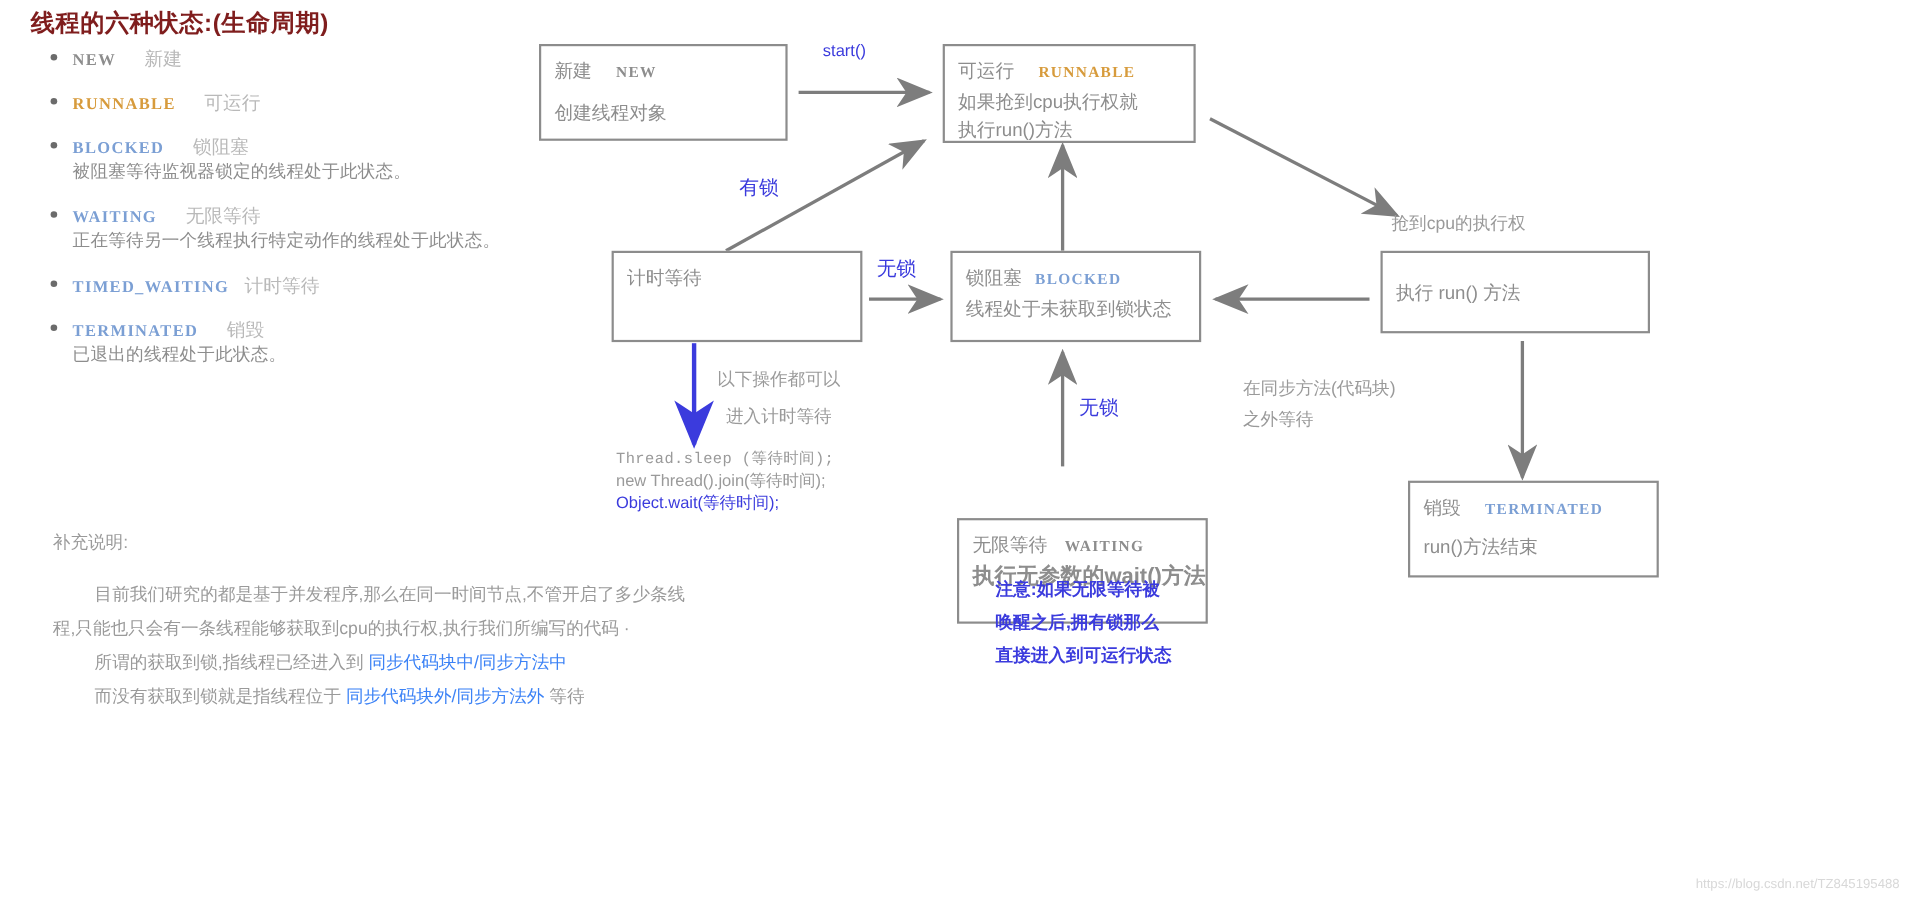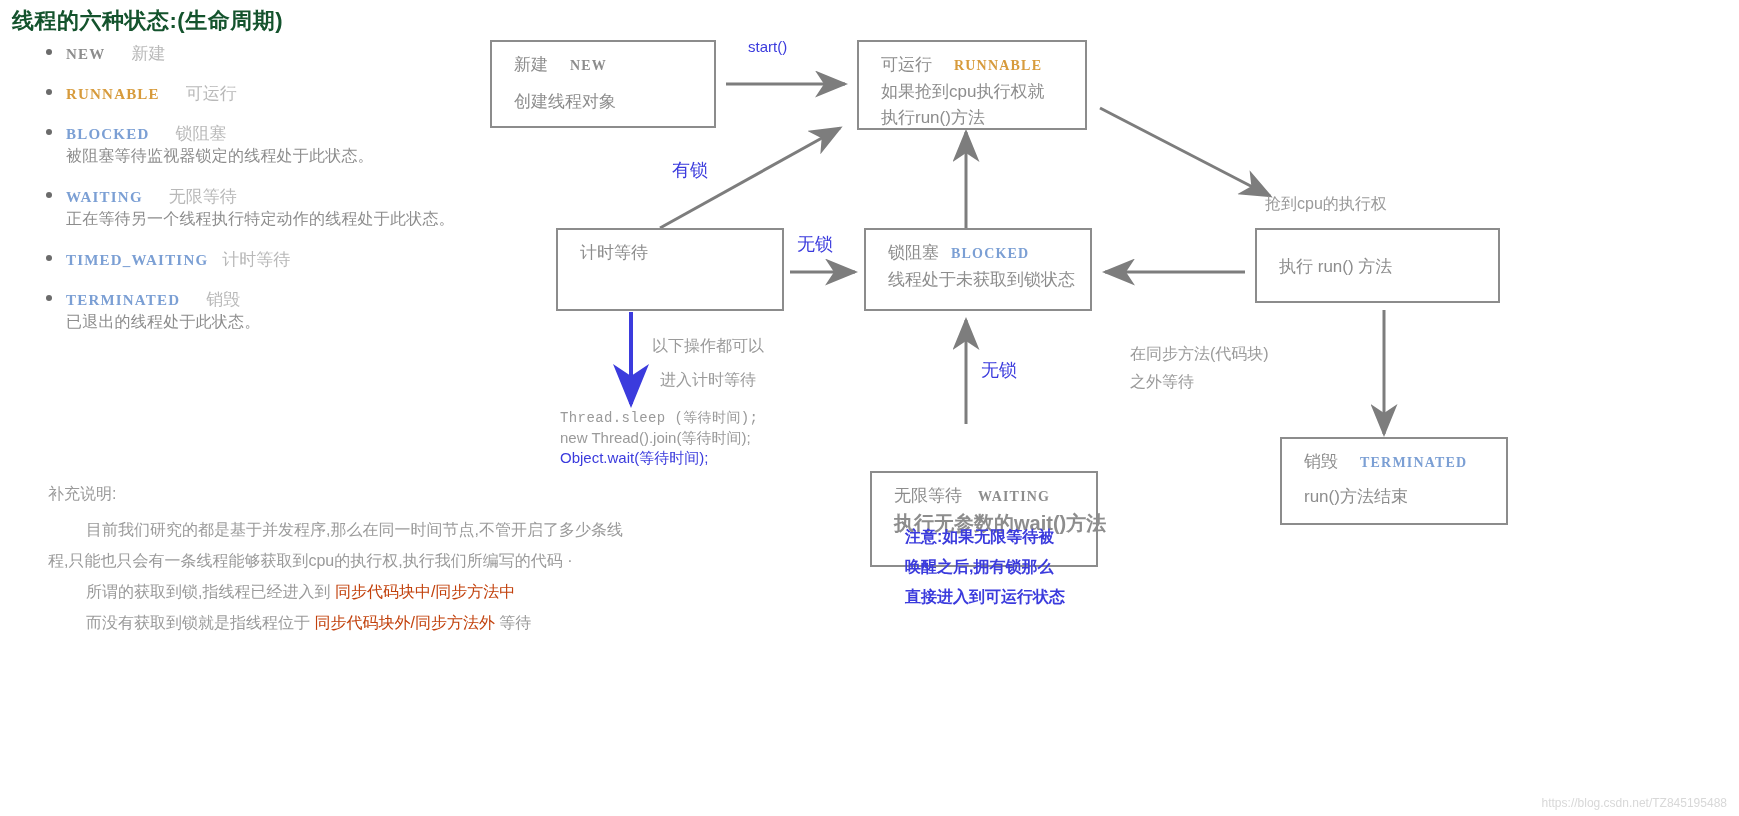"线程的六种状态:(生命周期)" #title { color: #14532d -> #7f1d1d; left: 12px -> 28px }
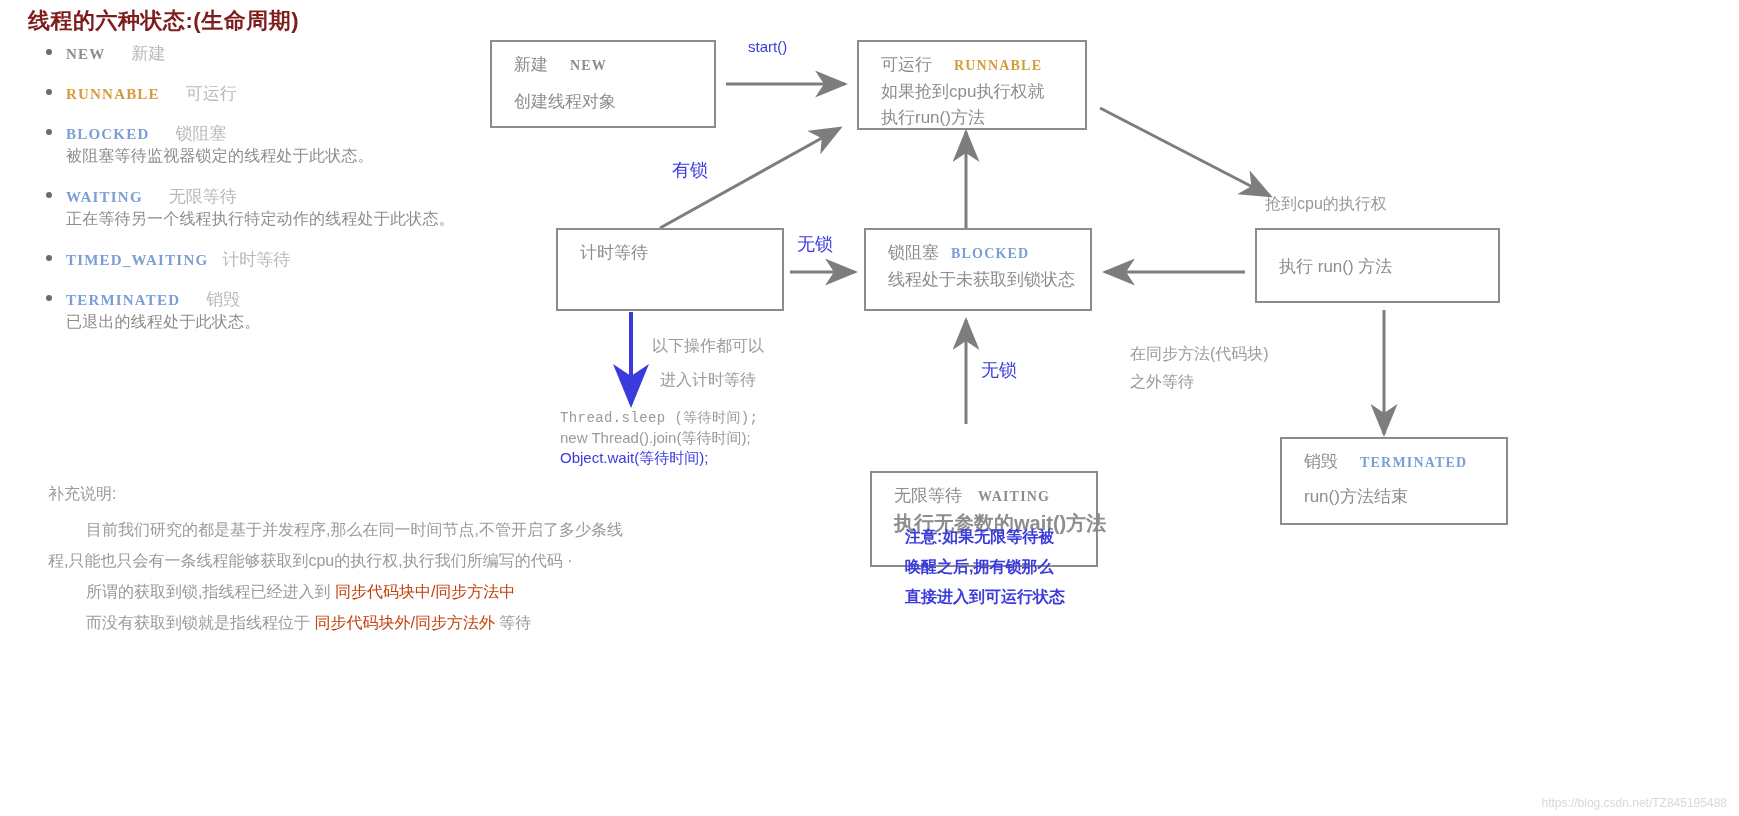"新建 NEW" .box { padding: 10px 22px -> 10px 12px }
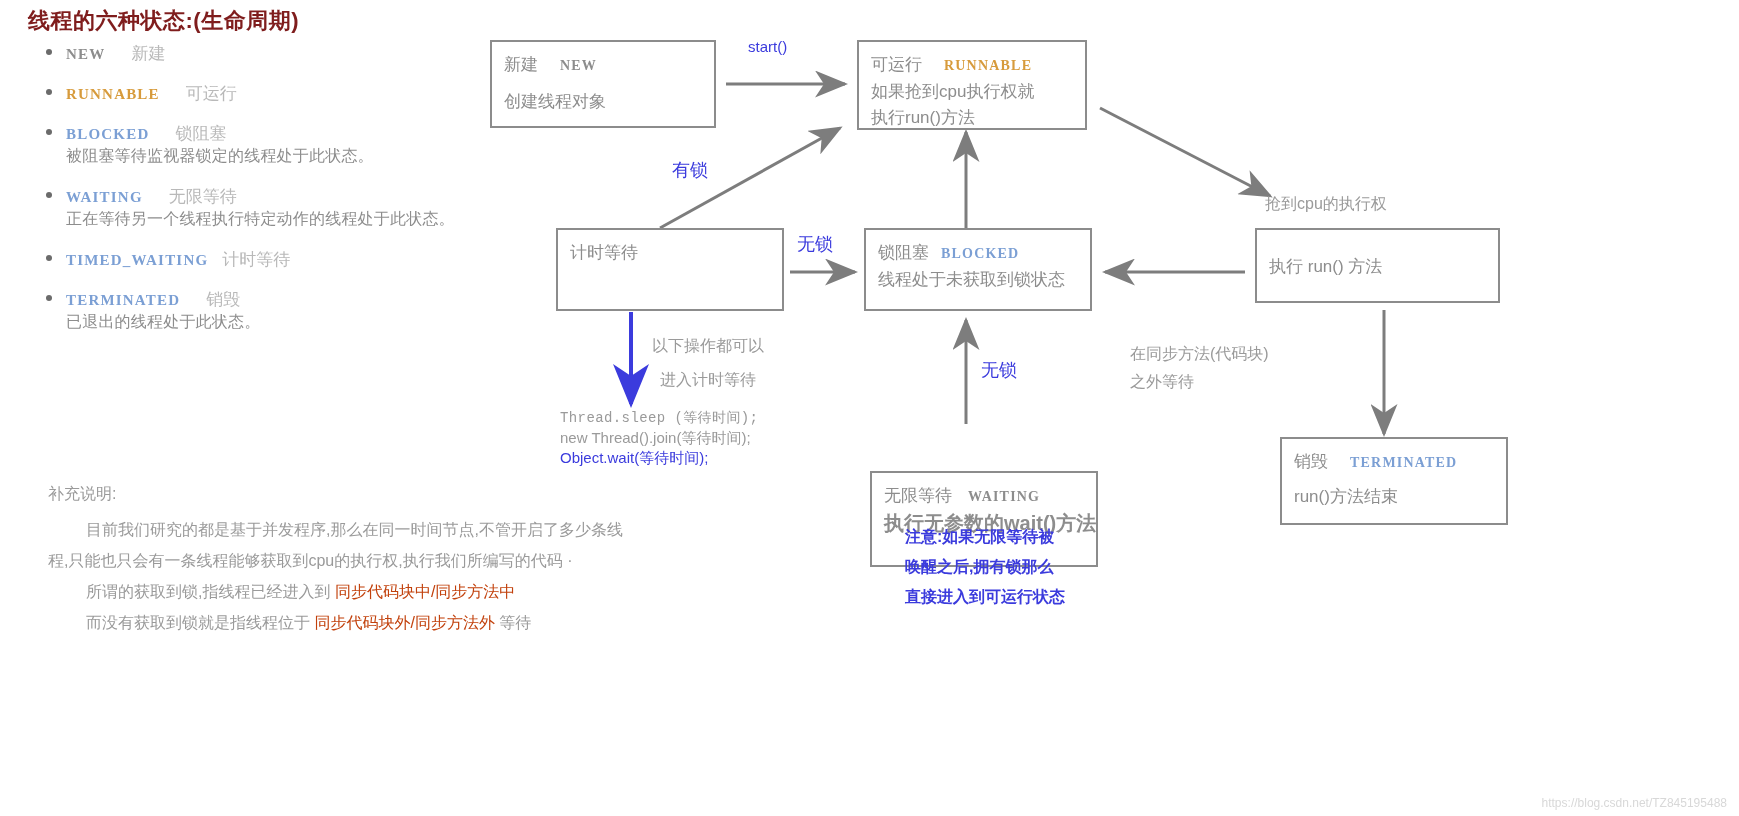"补充说明:" #note .hd { margin-bottom: 5px -> 16px }
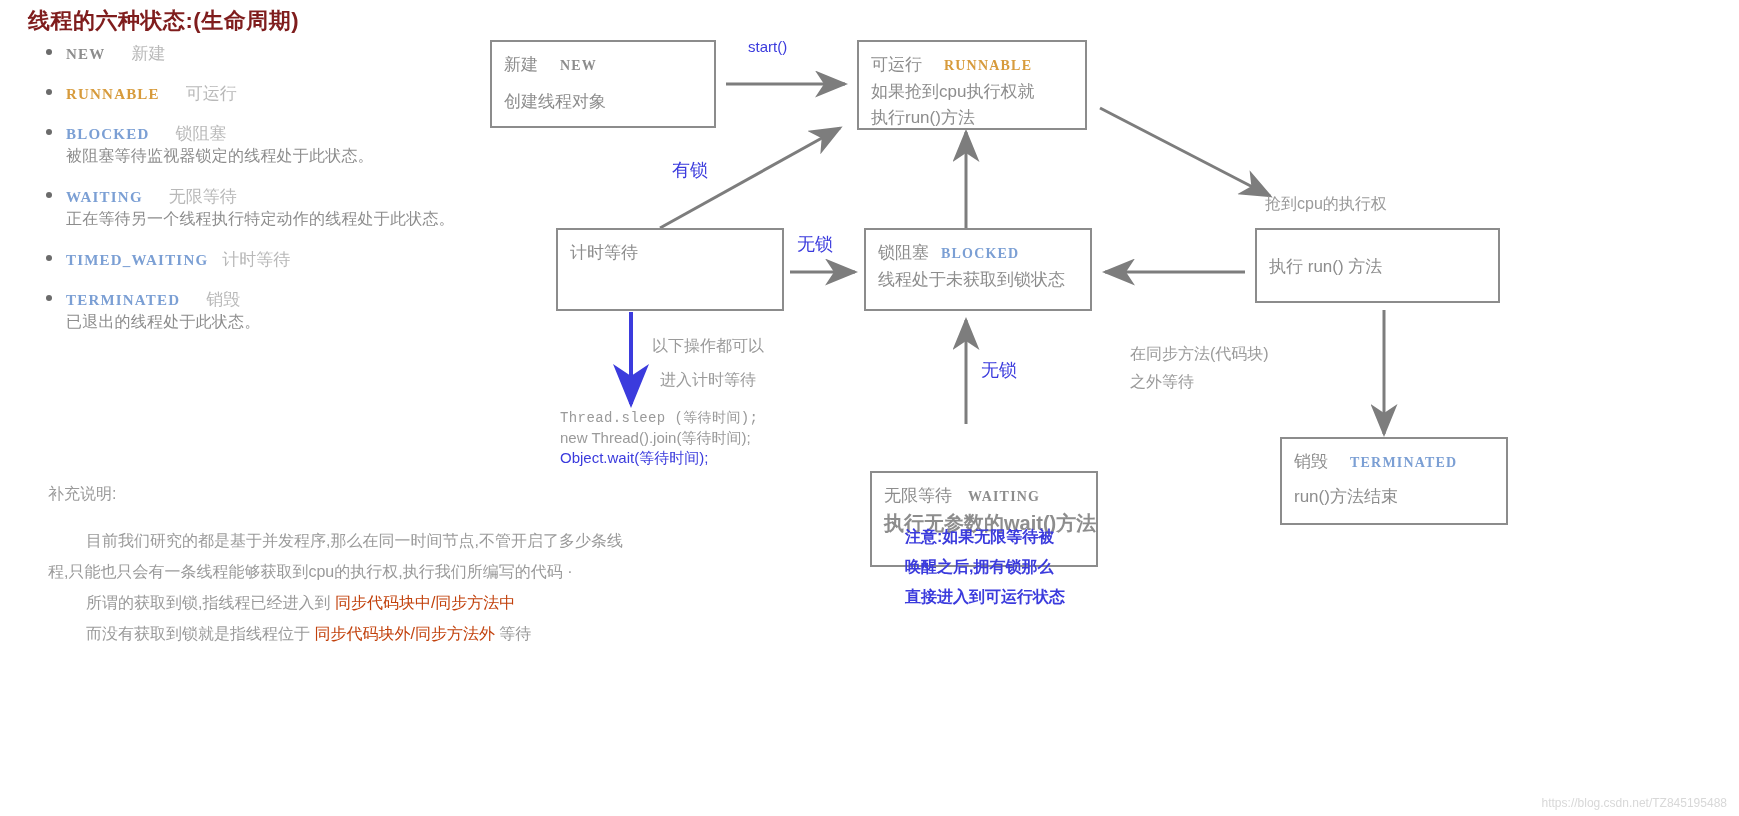"同步代码块中/同步方法中" .red { color: #c2410c -> #3b82f6 }
